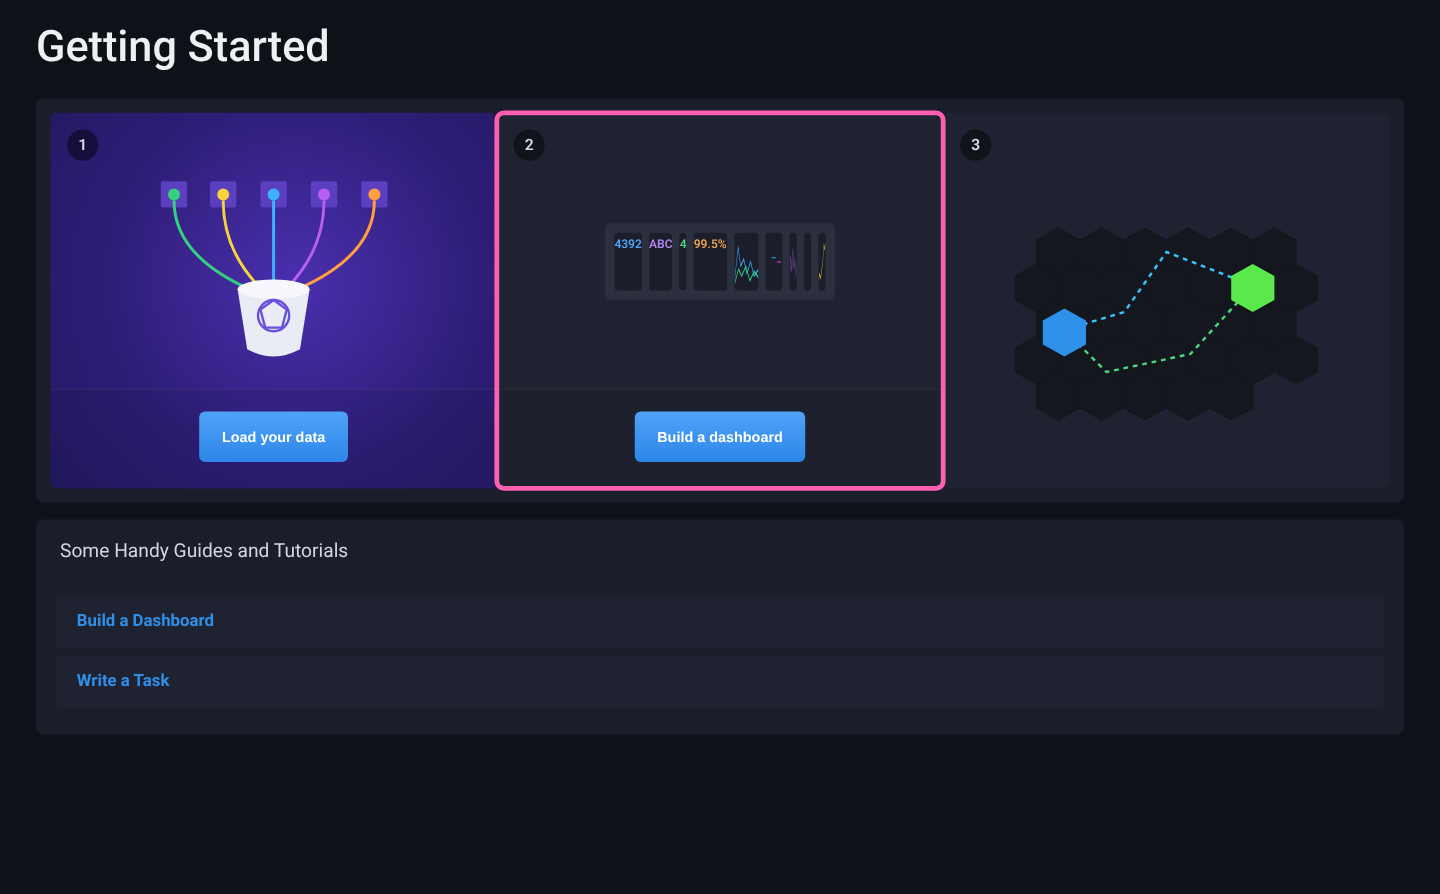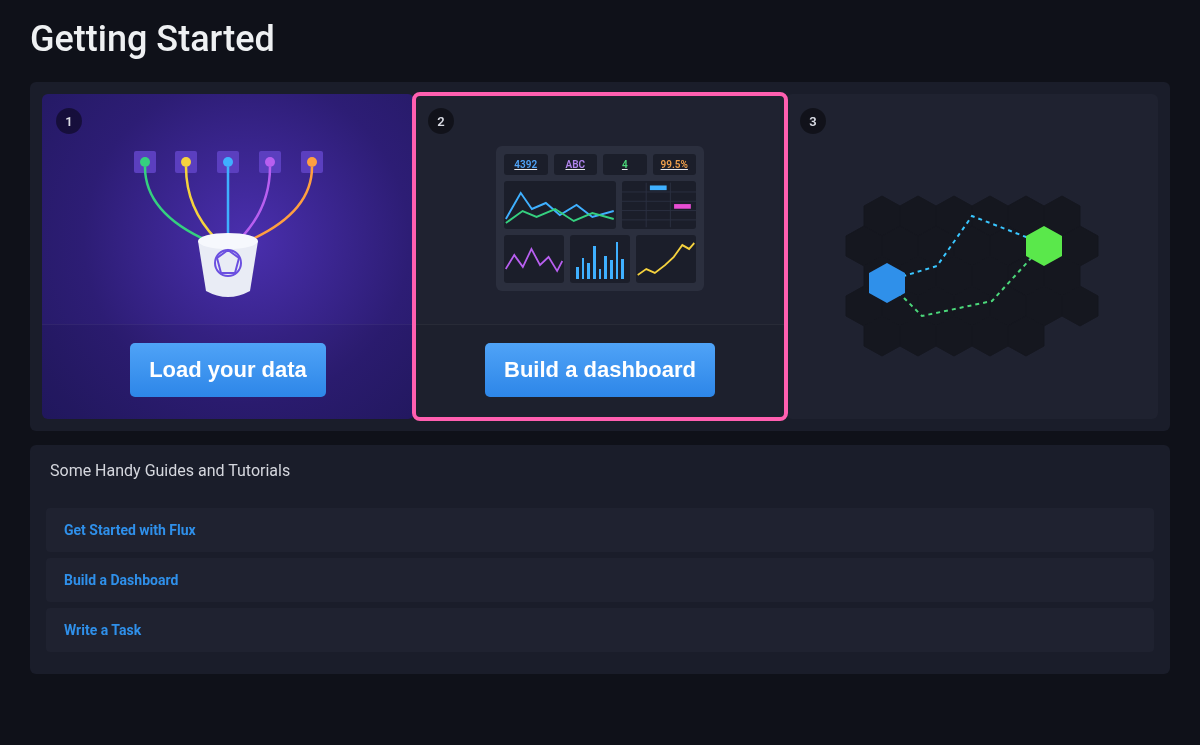"4392" .dash { flex-direction: column -> row; text-decoration: underline -> none; width: 208px -> 192px }
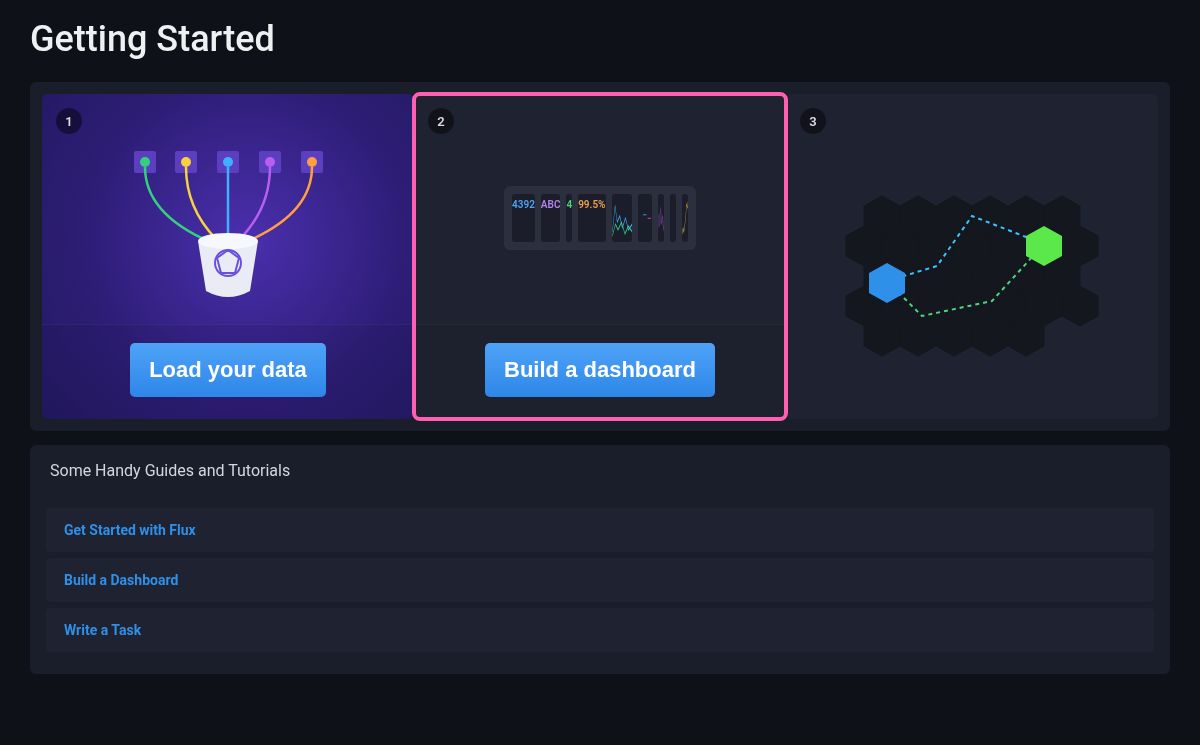"Load your data" .btn { font-size: 22px -> 12px }
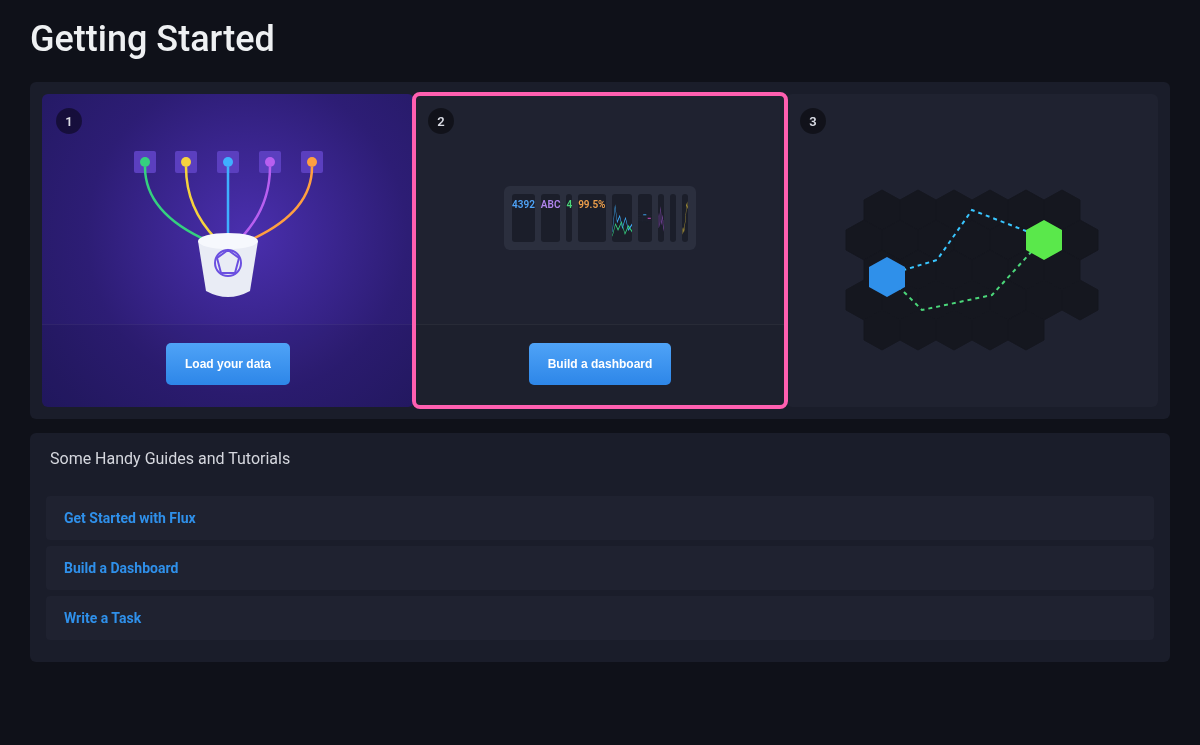"Get Started with Flux" a.guide-link { html: <a>Get Started with Flux</a> -> none }
